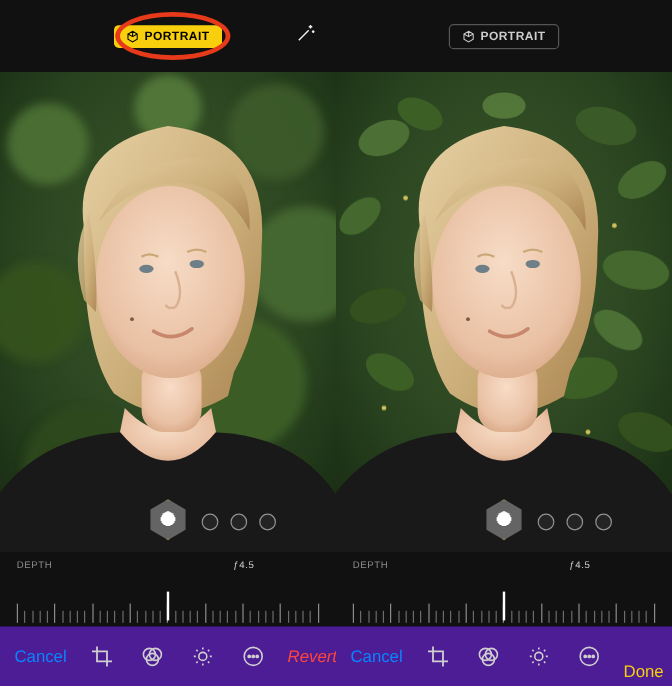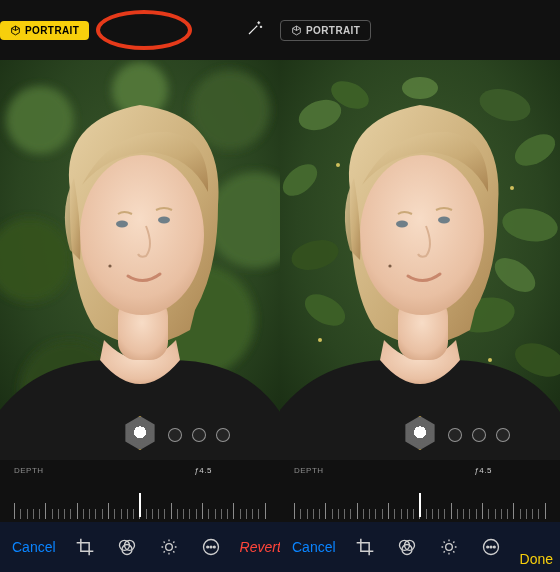"PORTRAIT" .topbar { justify-content: none -> center }
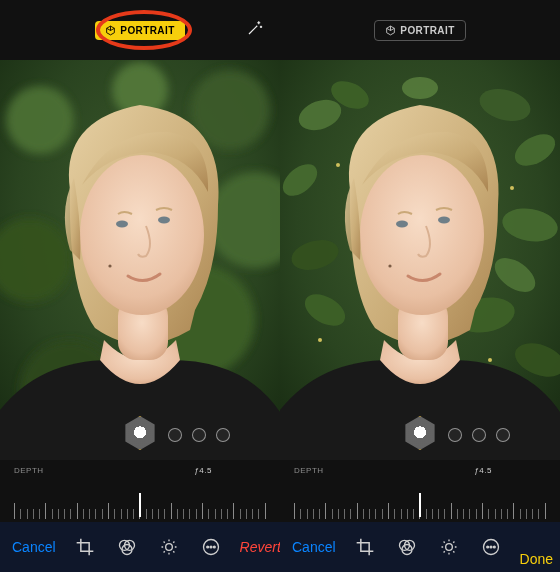"Cancel" .toolbar { background: #0f172a -> #4c1d95 }
